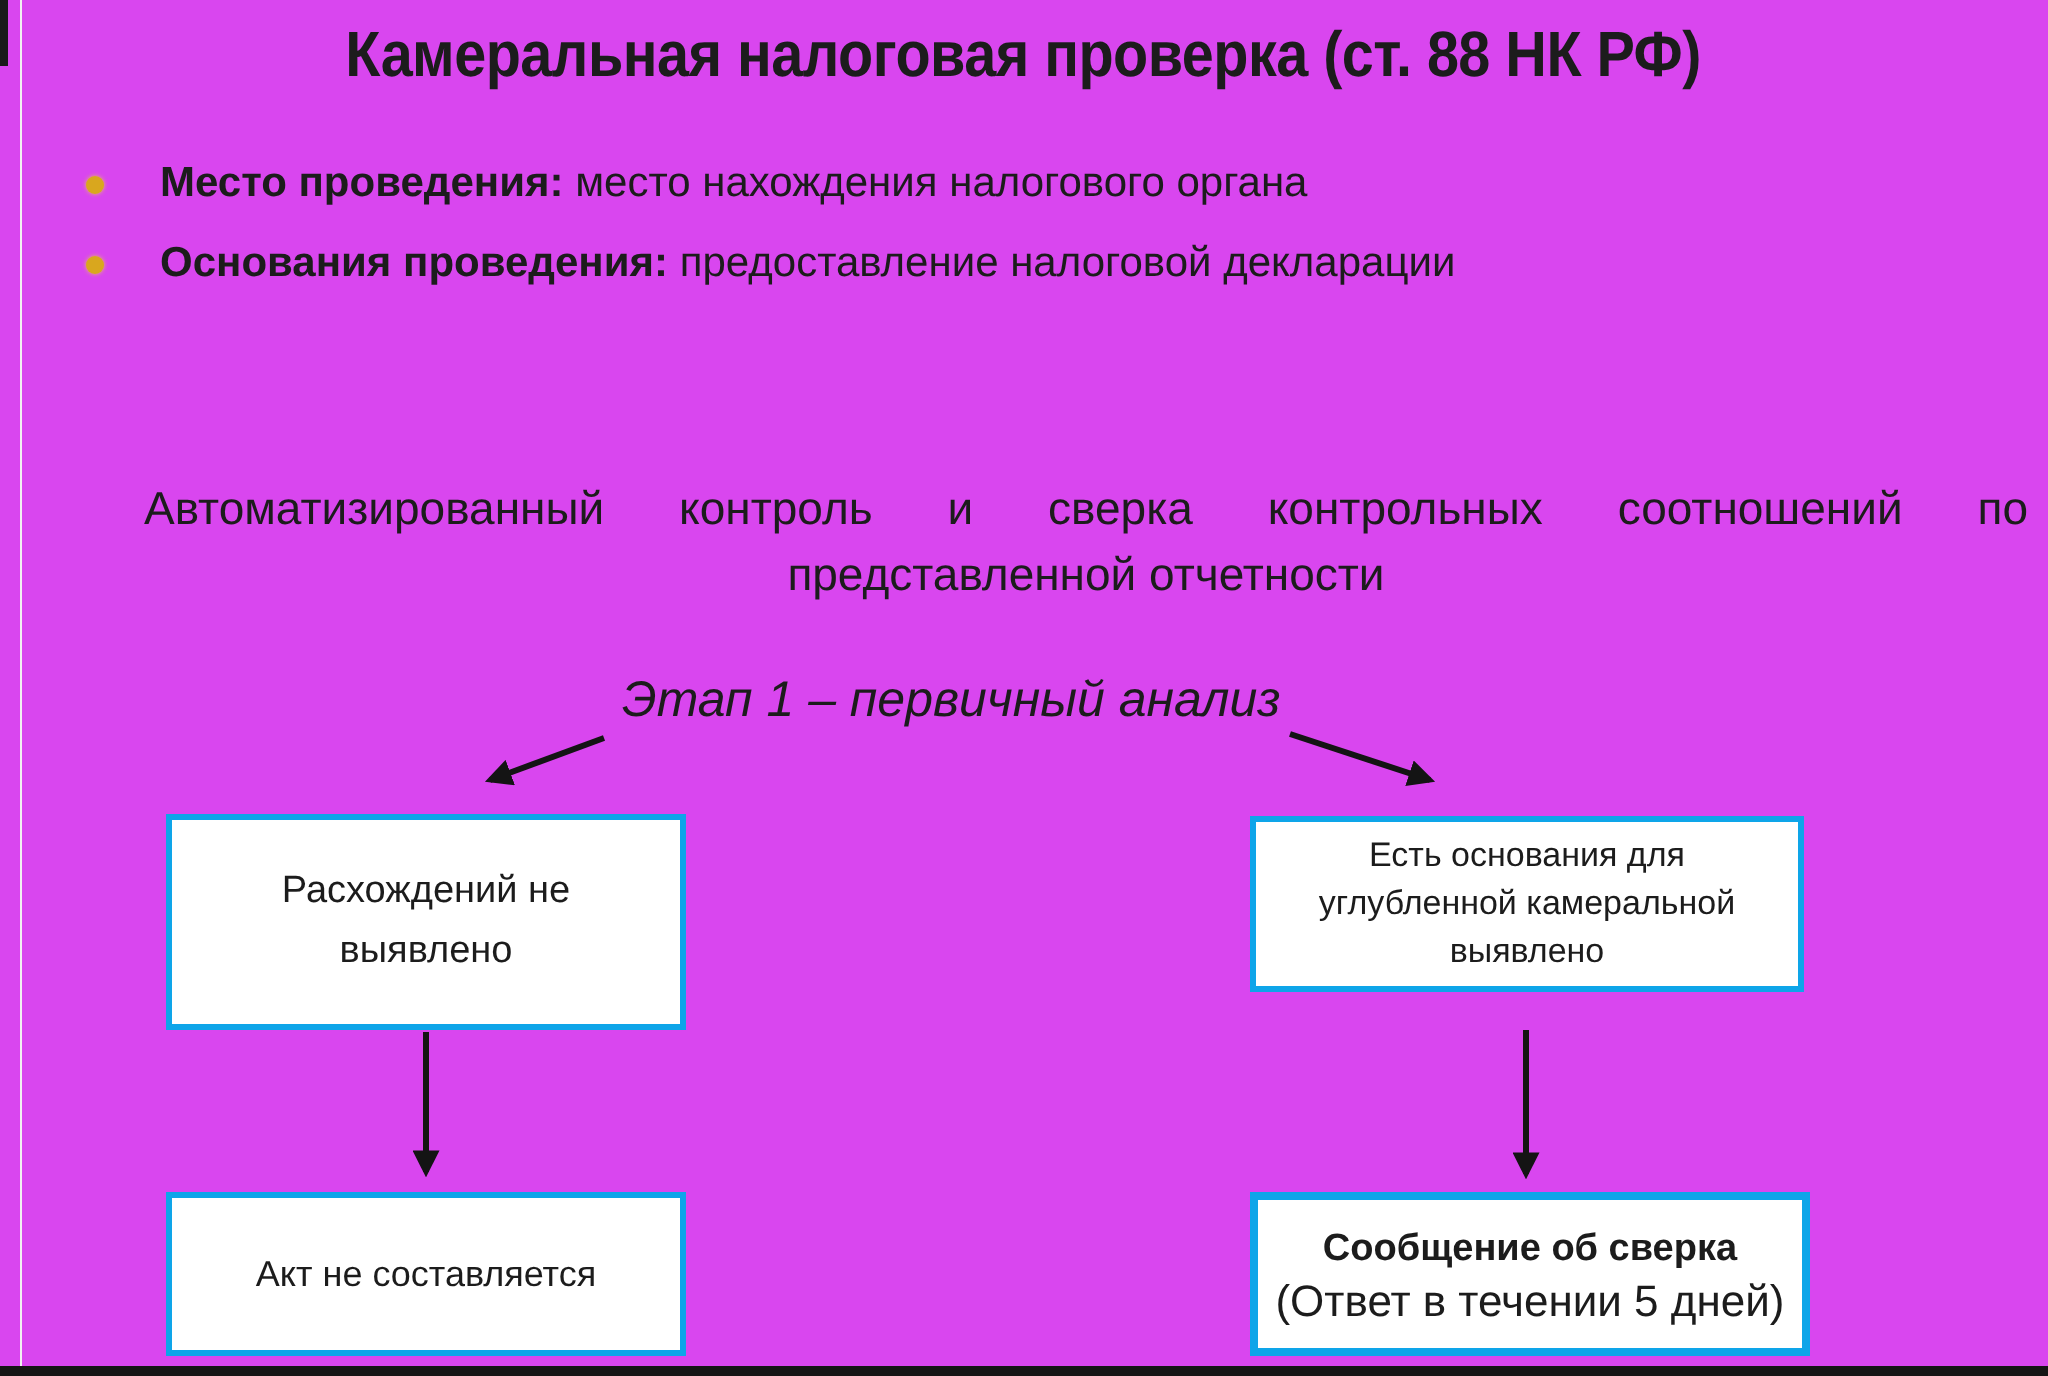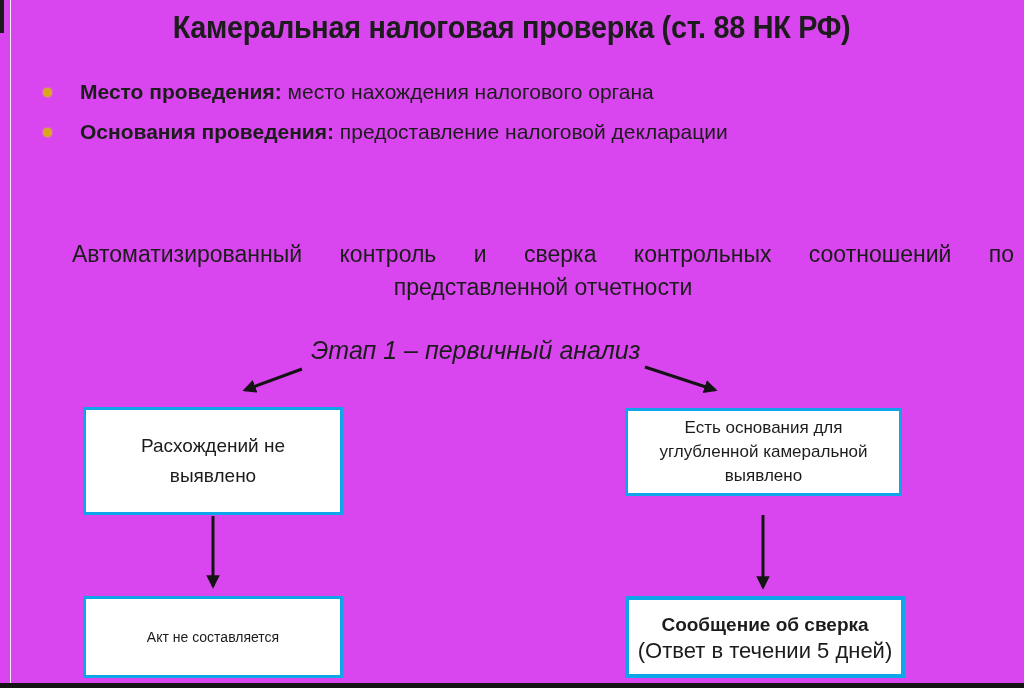"Акт не составляется" .box-no-act { font-size: 14px -> 18px }
